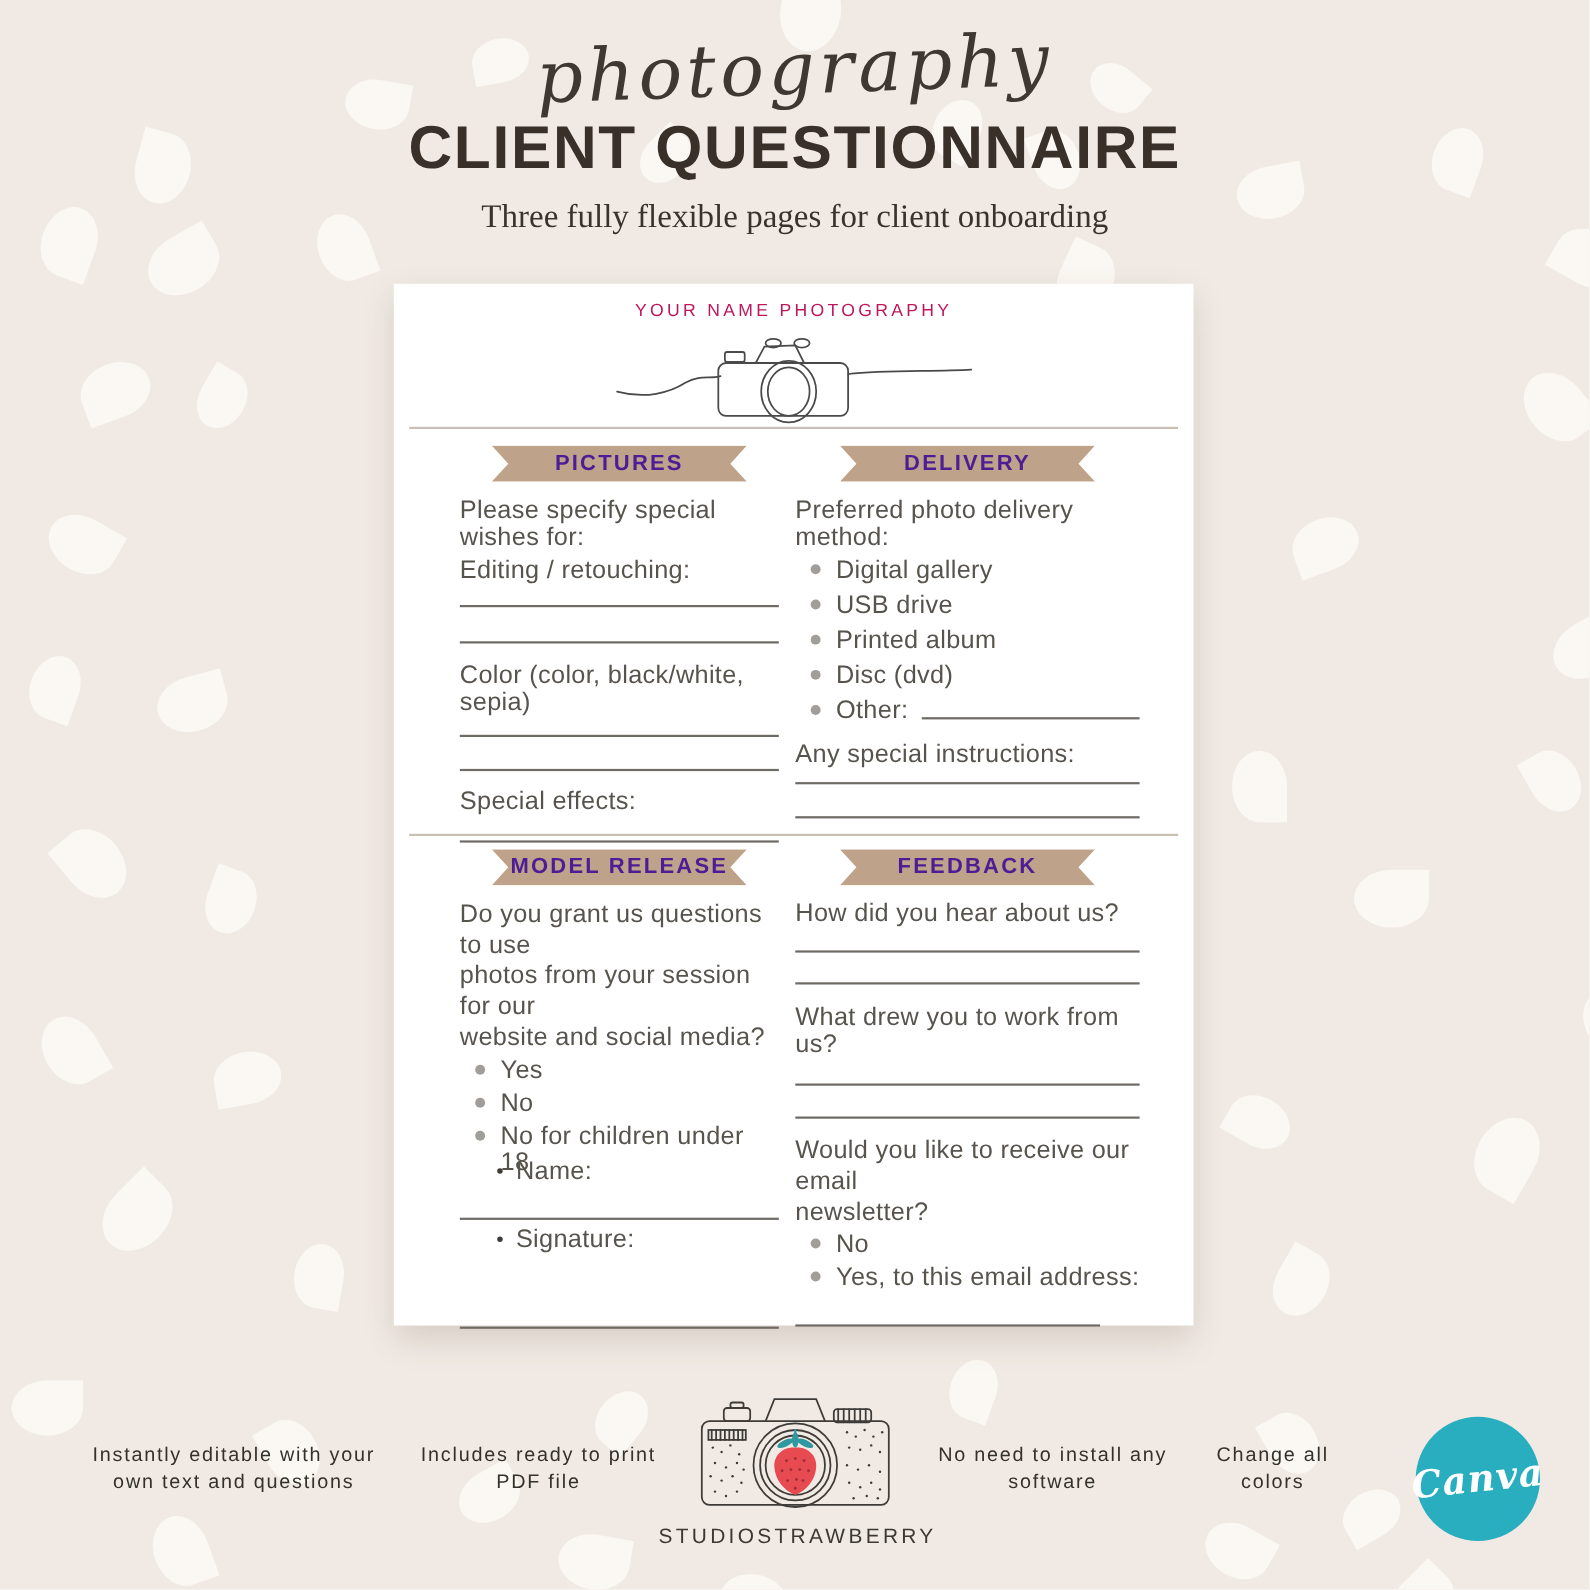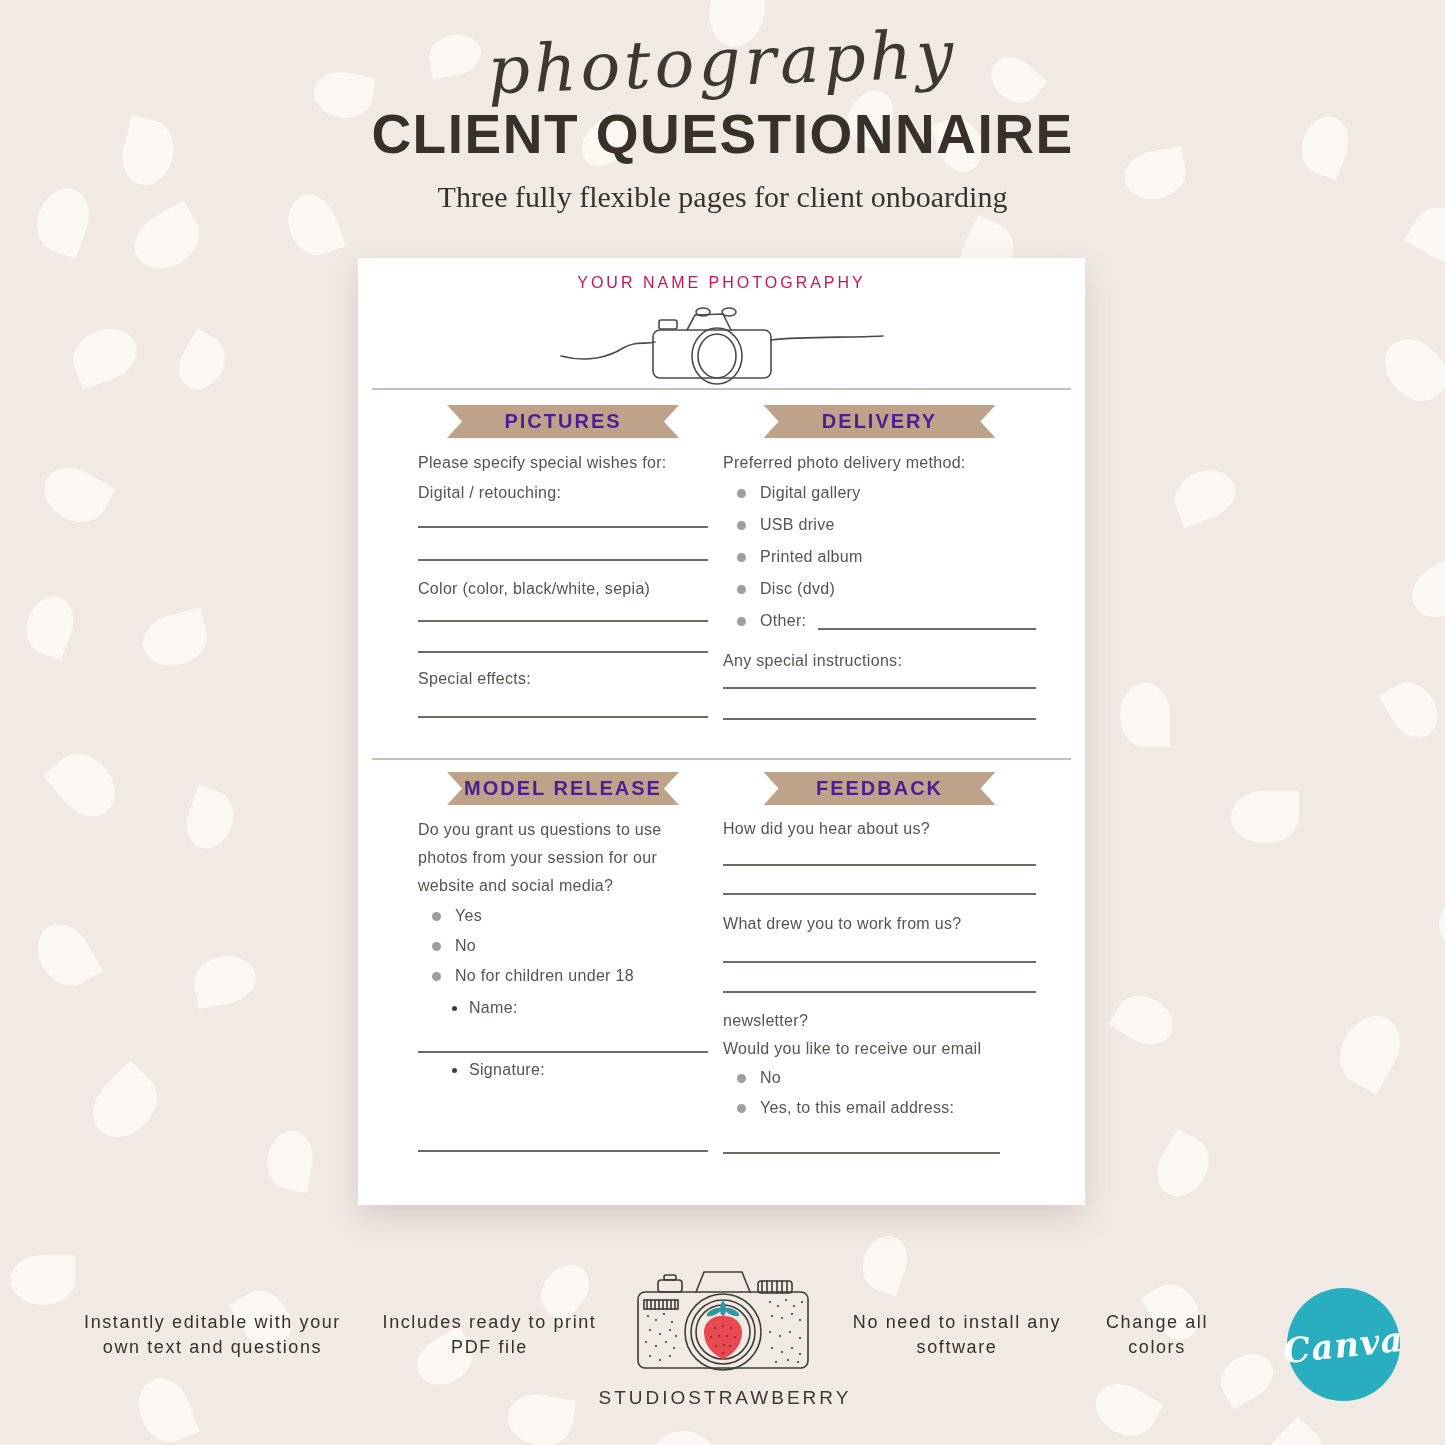"Please specify special wishes for:" .t { font-size: 16px -> 23px }
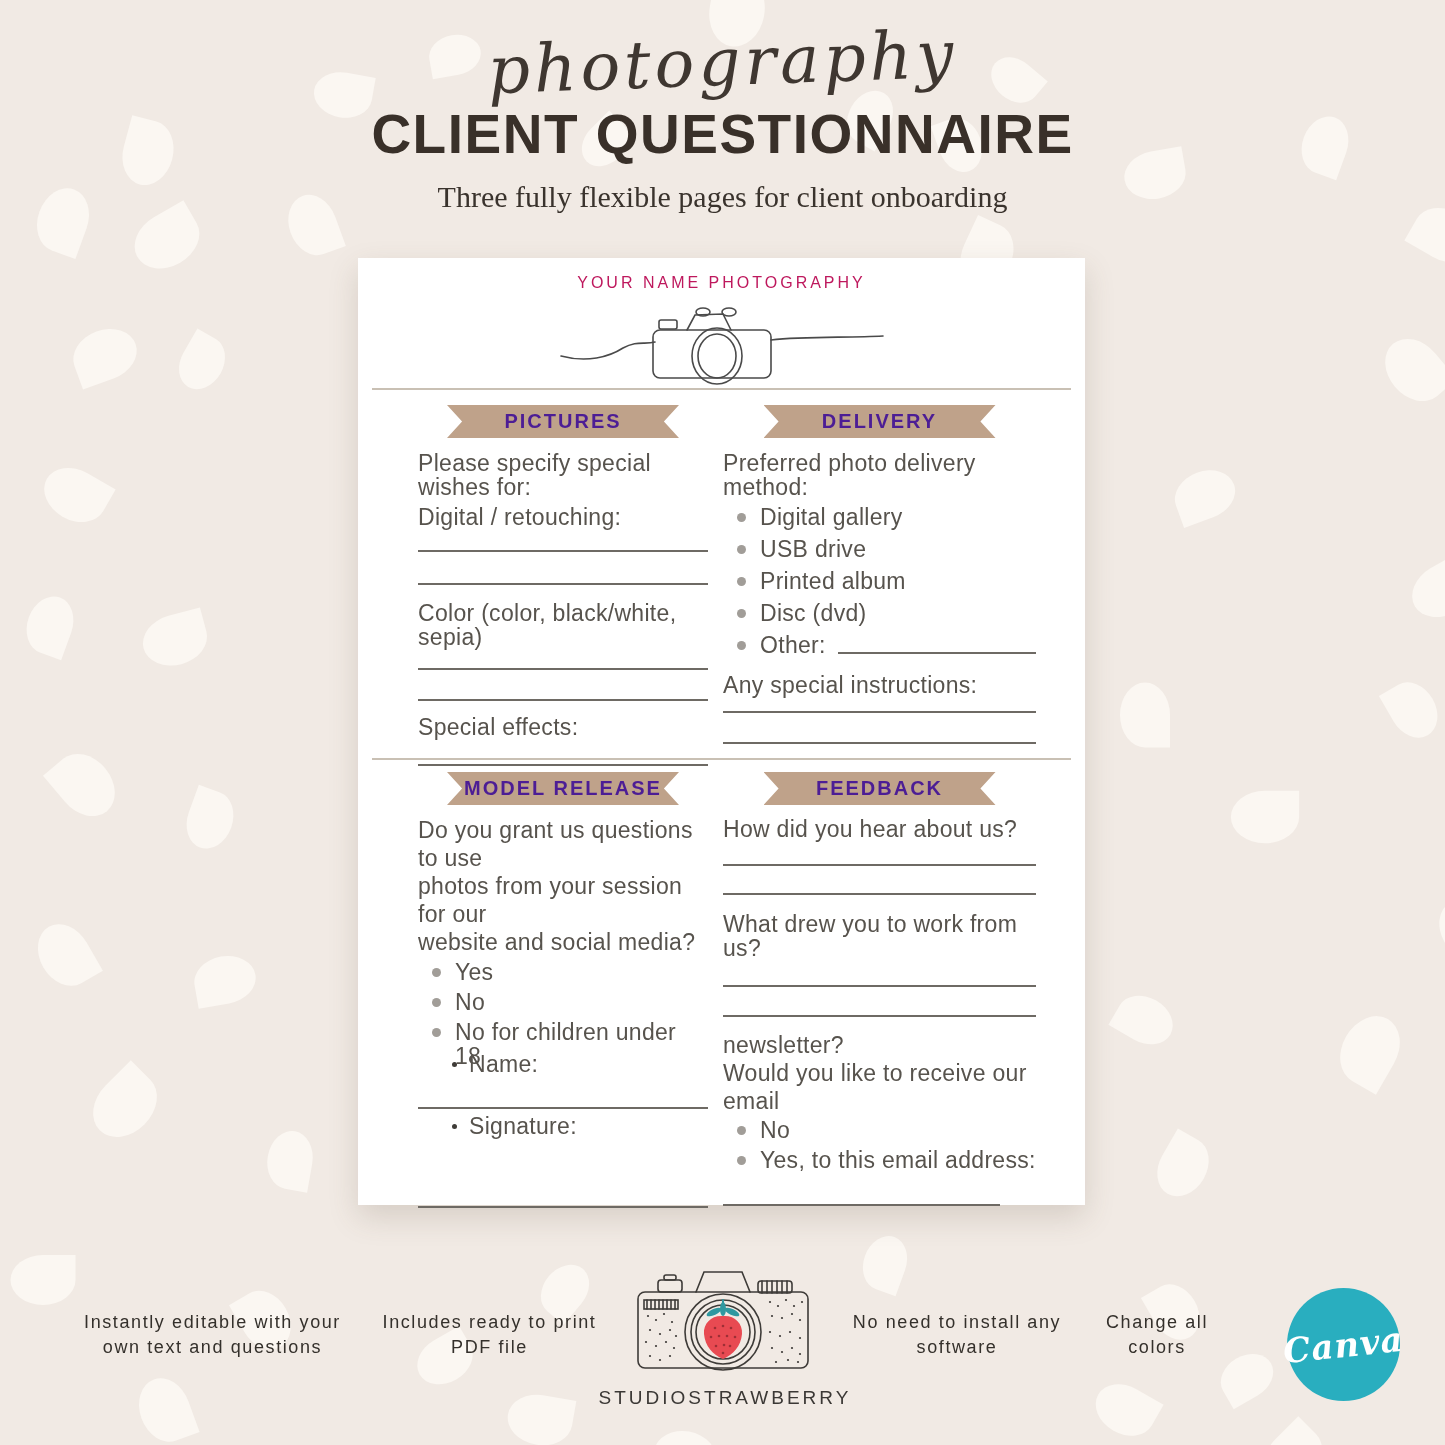"Digital / retouching:" p.t { text: Digital -> Editing }
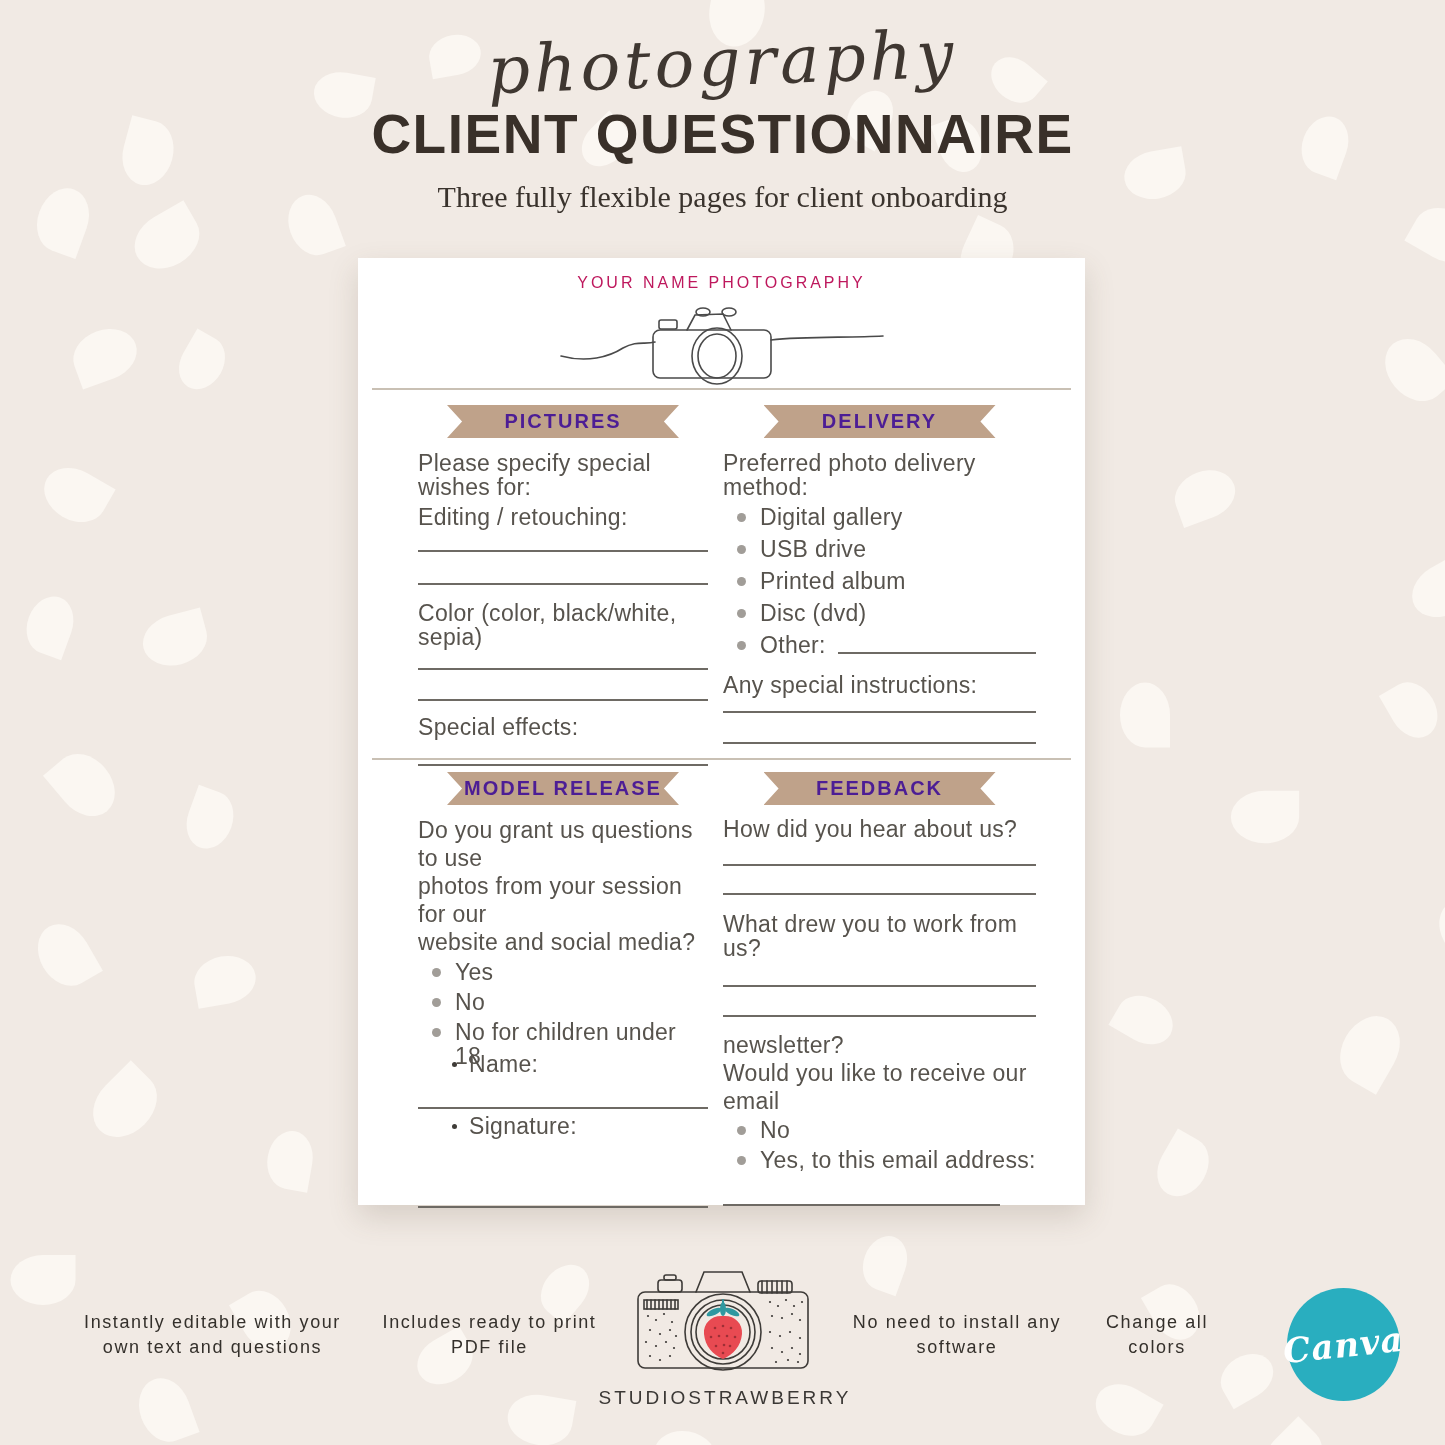"newsletter?" span.qline { order: before "Would you like to receive" -> after "Would you like to receive" }
